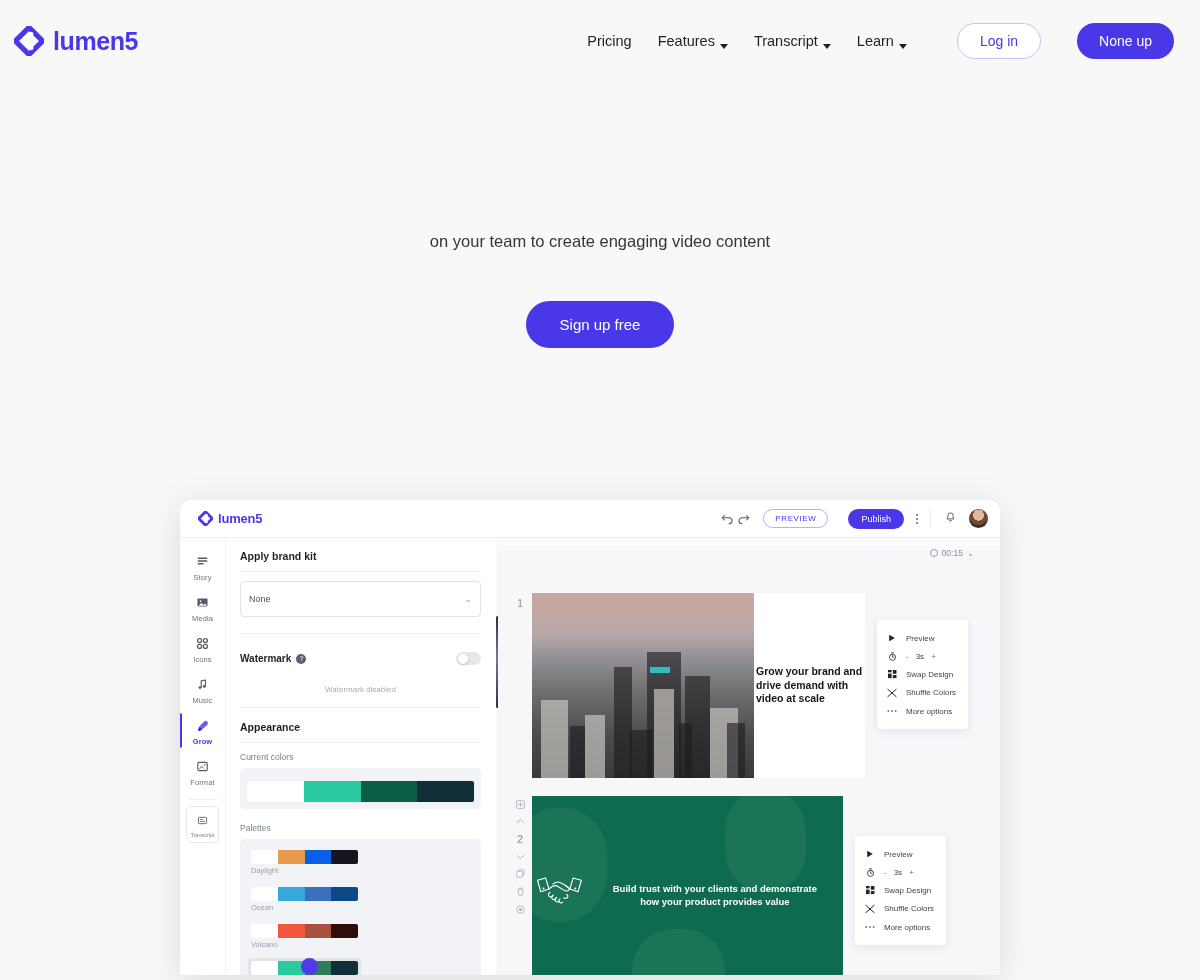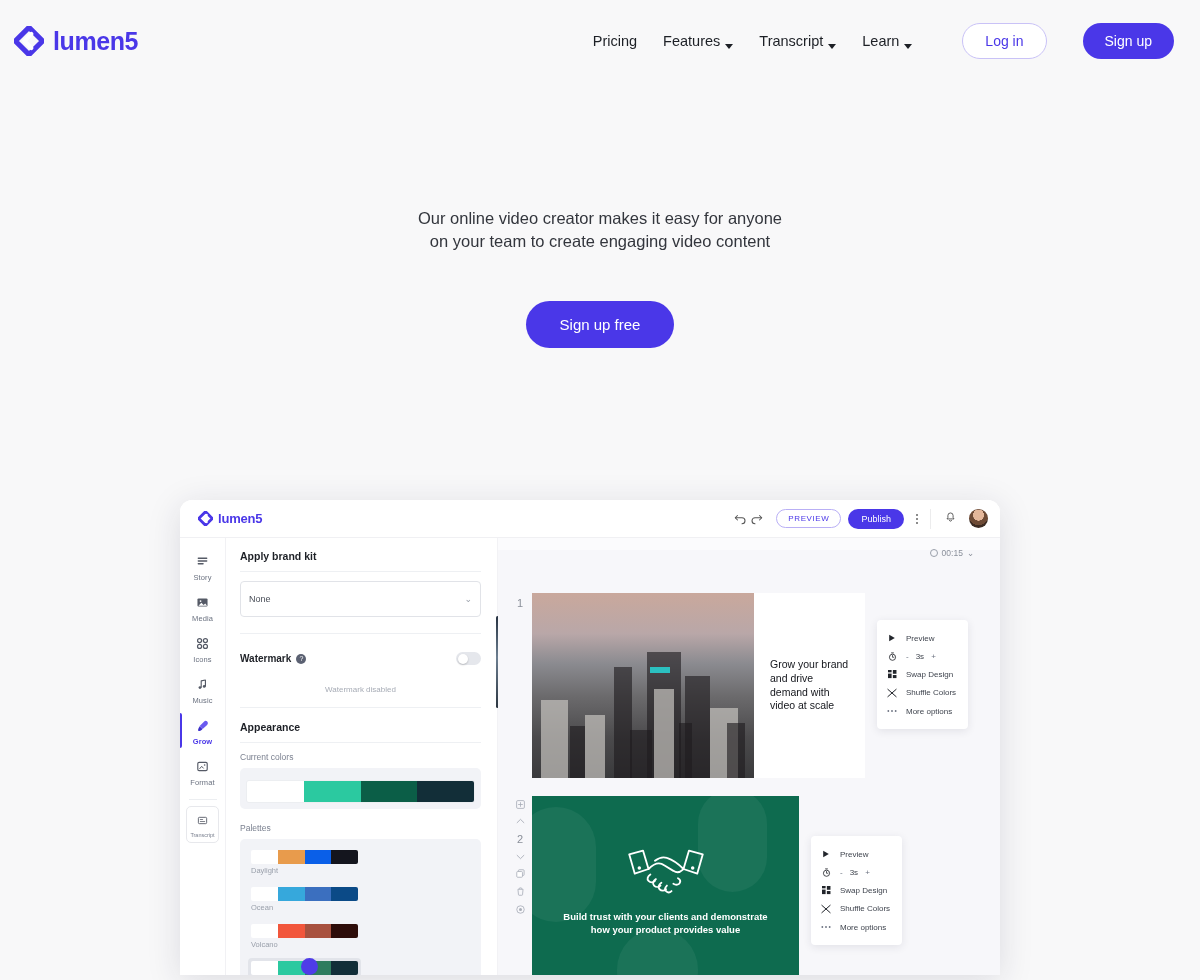"Sign up" button.btn-signup { text: Sign -> None }
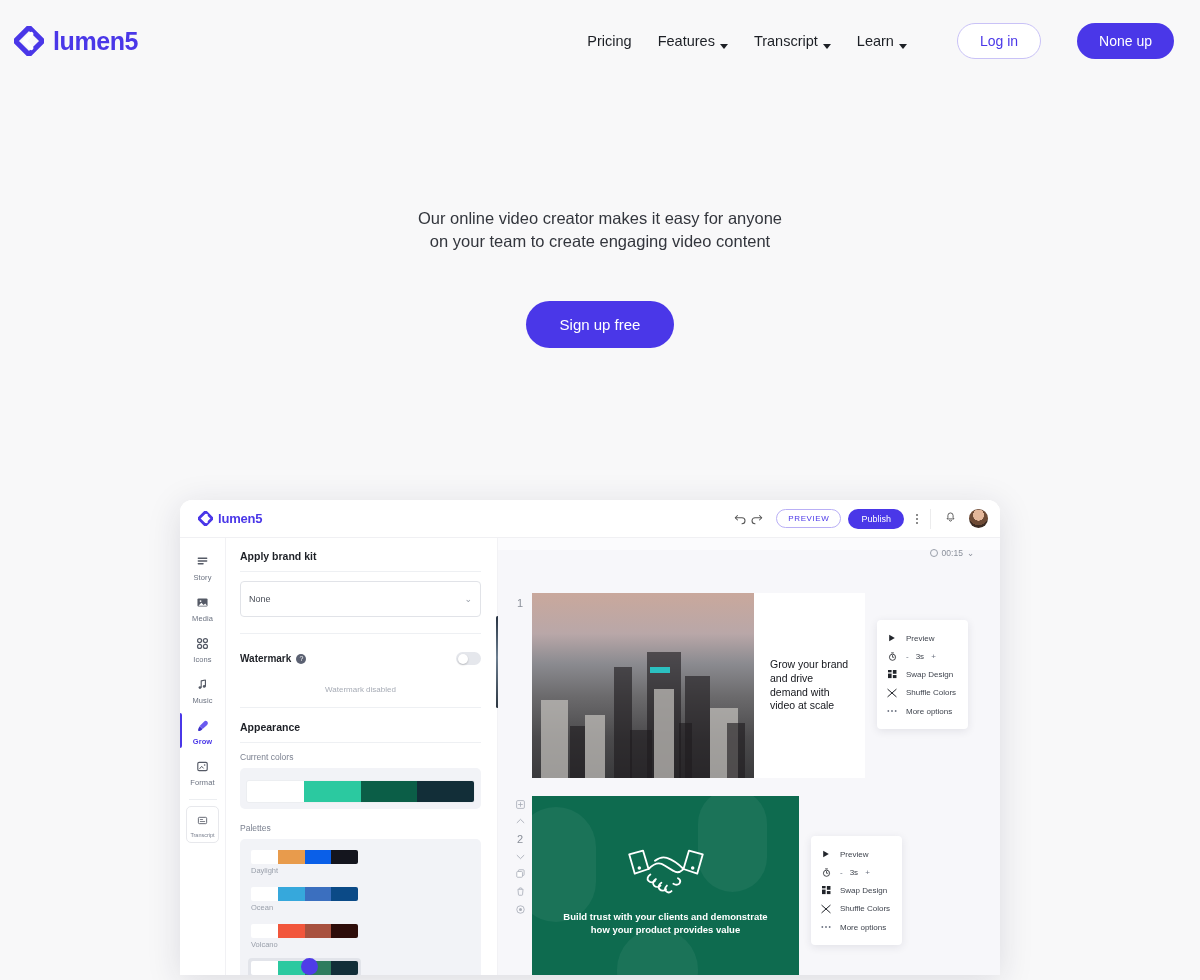"Our online video creator makes" span { html: <span>Our online video creator makes it easy for anyone</span> -> none }
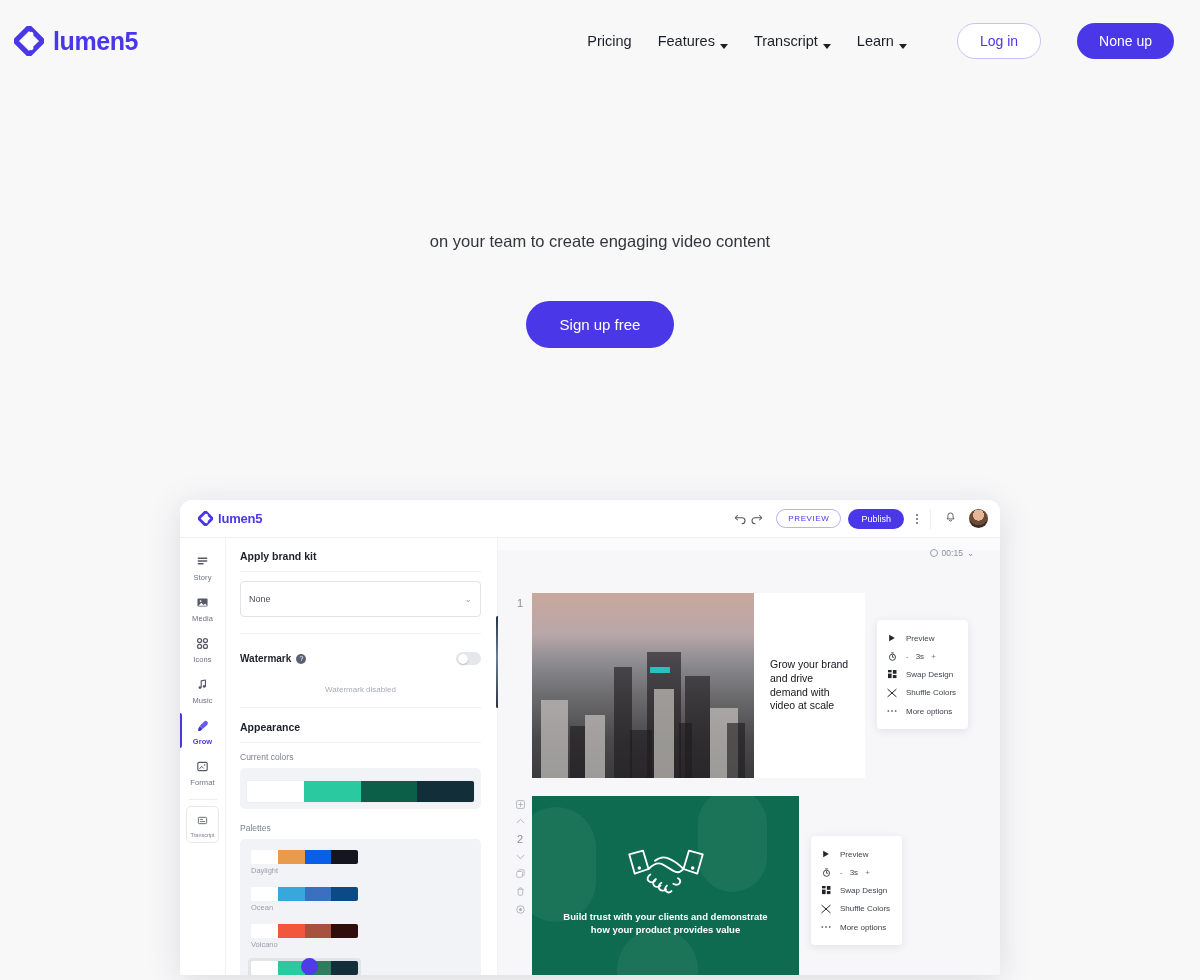"Publish" .btn-publish { margin-left: 7px -> 20px }
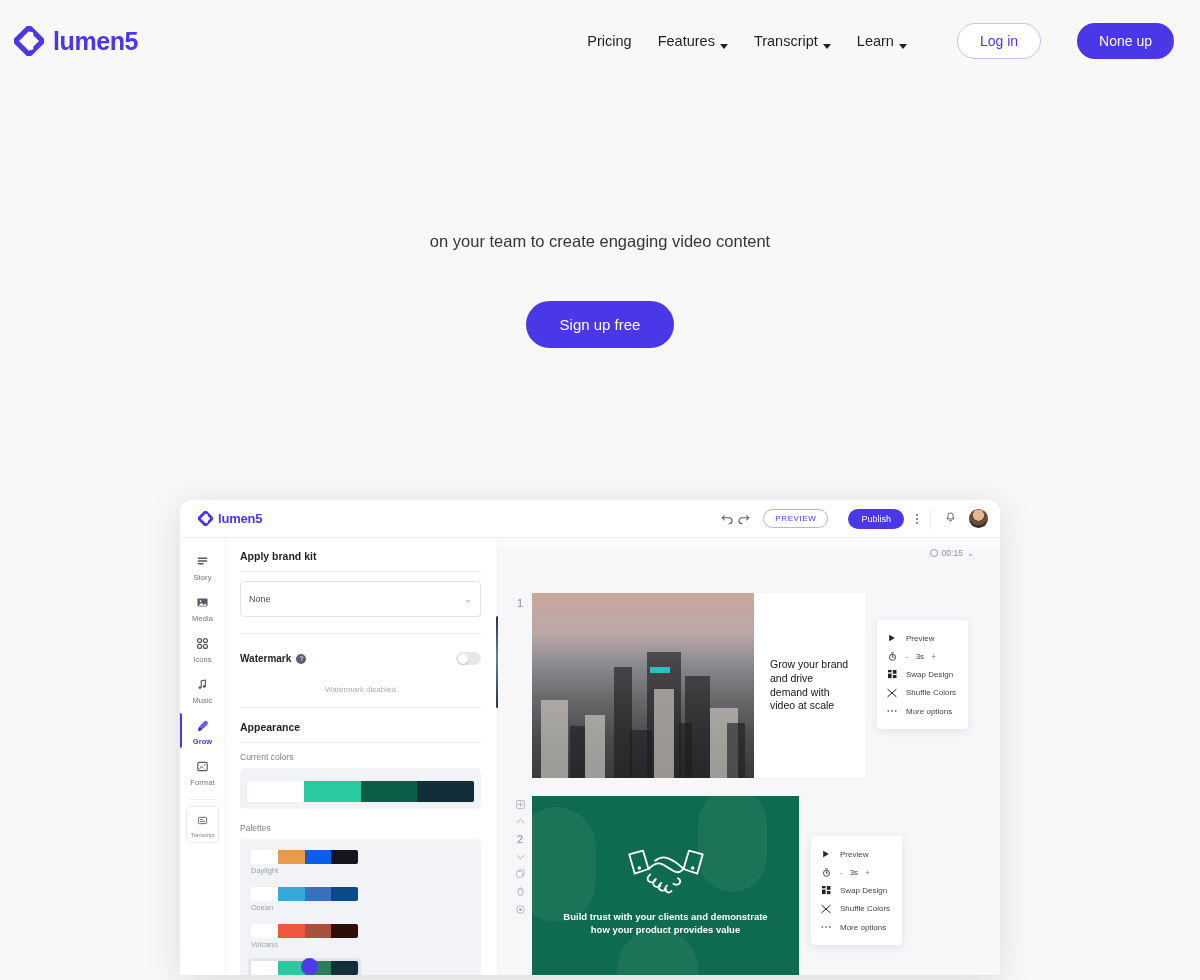"Grow your brand and drive" .scene1-txt { font-weight: normal -> bold; padding: 0 16px -> 0 2px }
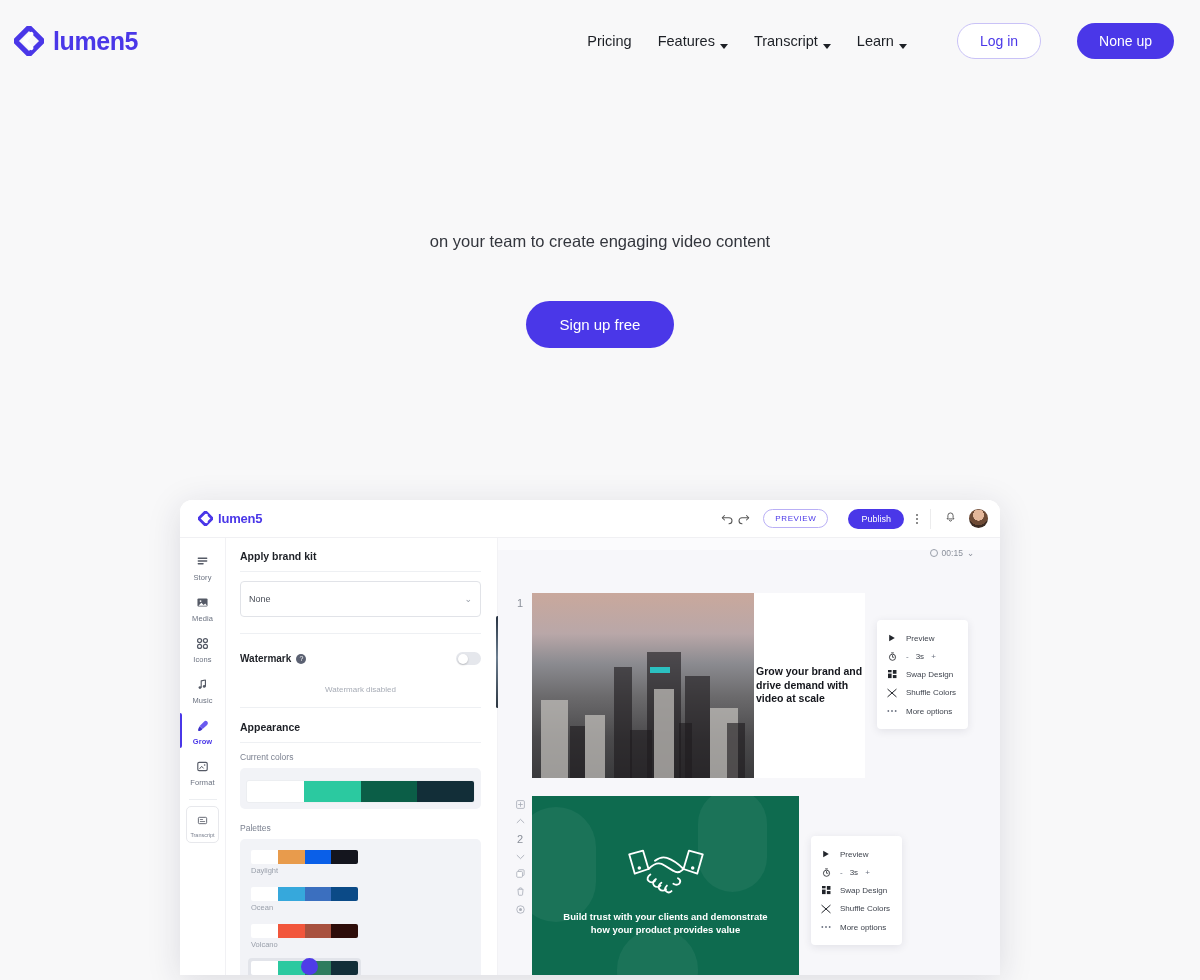"Build trust with your clients" .scene2-card { flex-direction: column -> row; width: 267px -> 311px }
